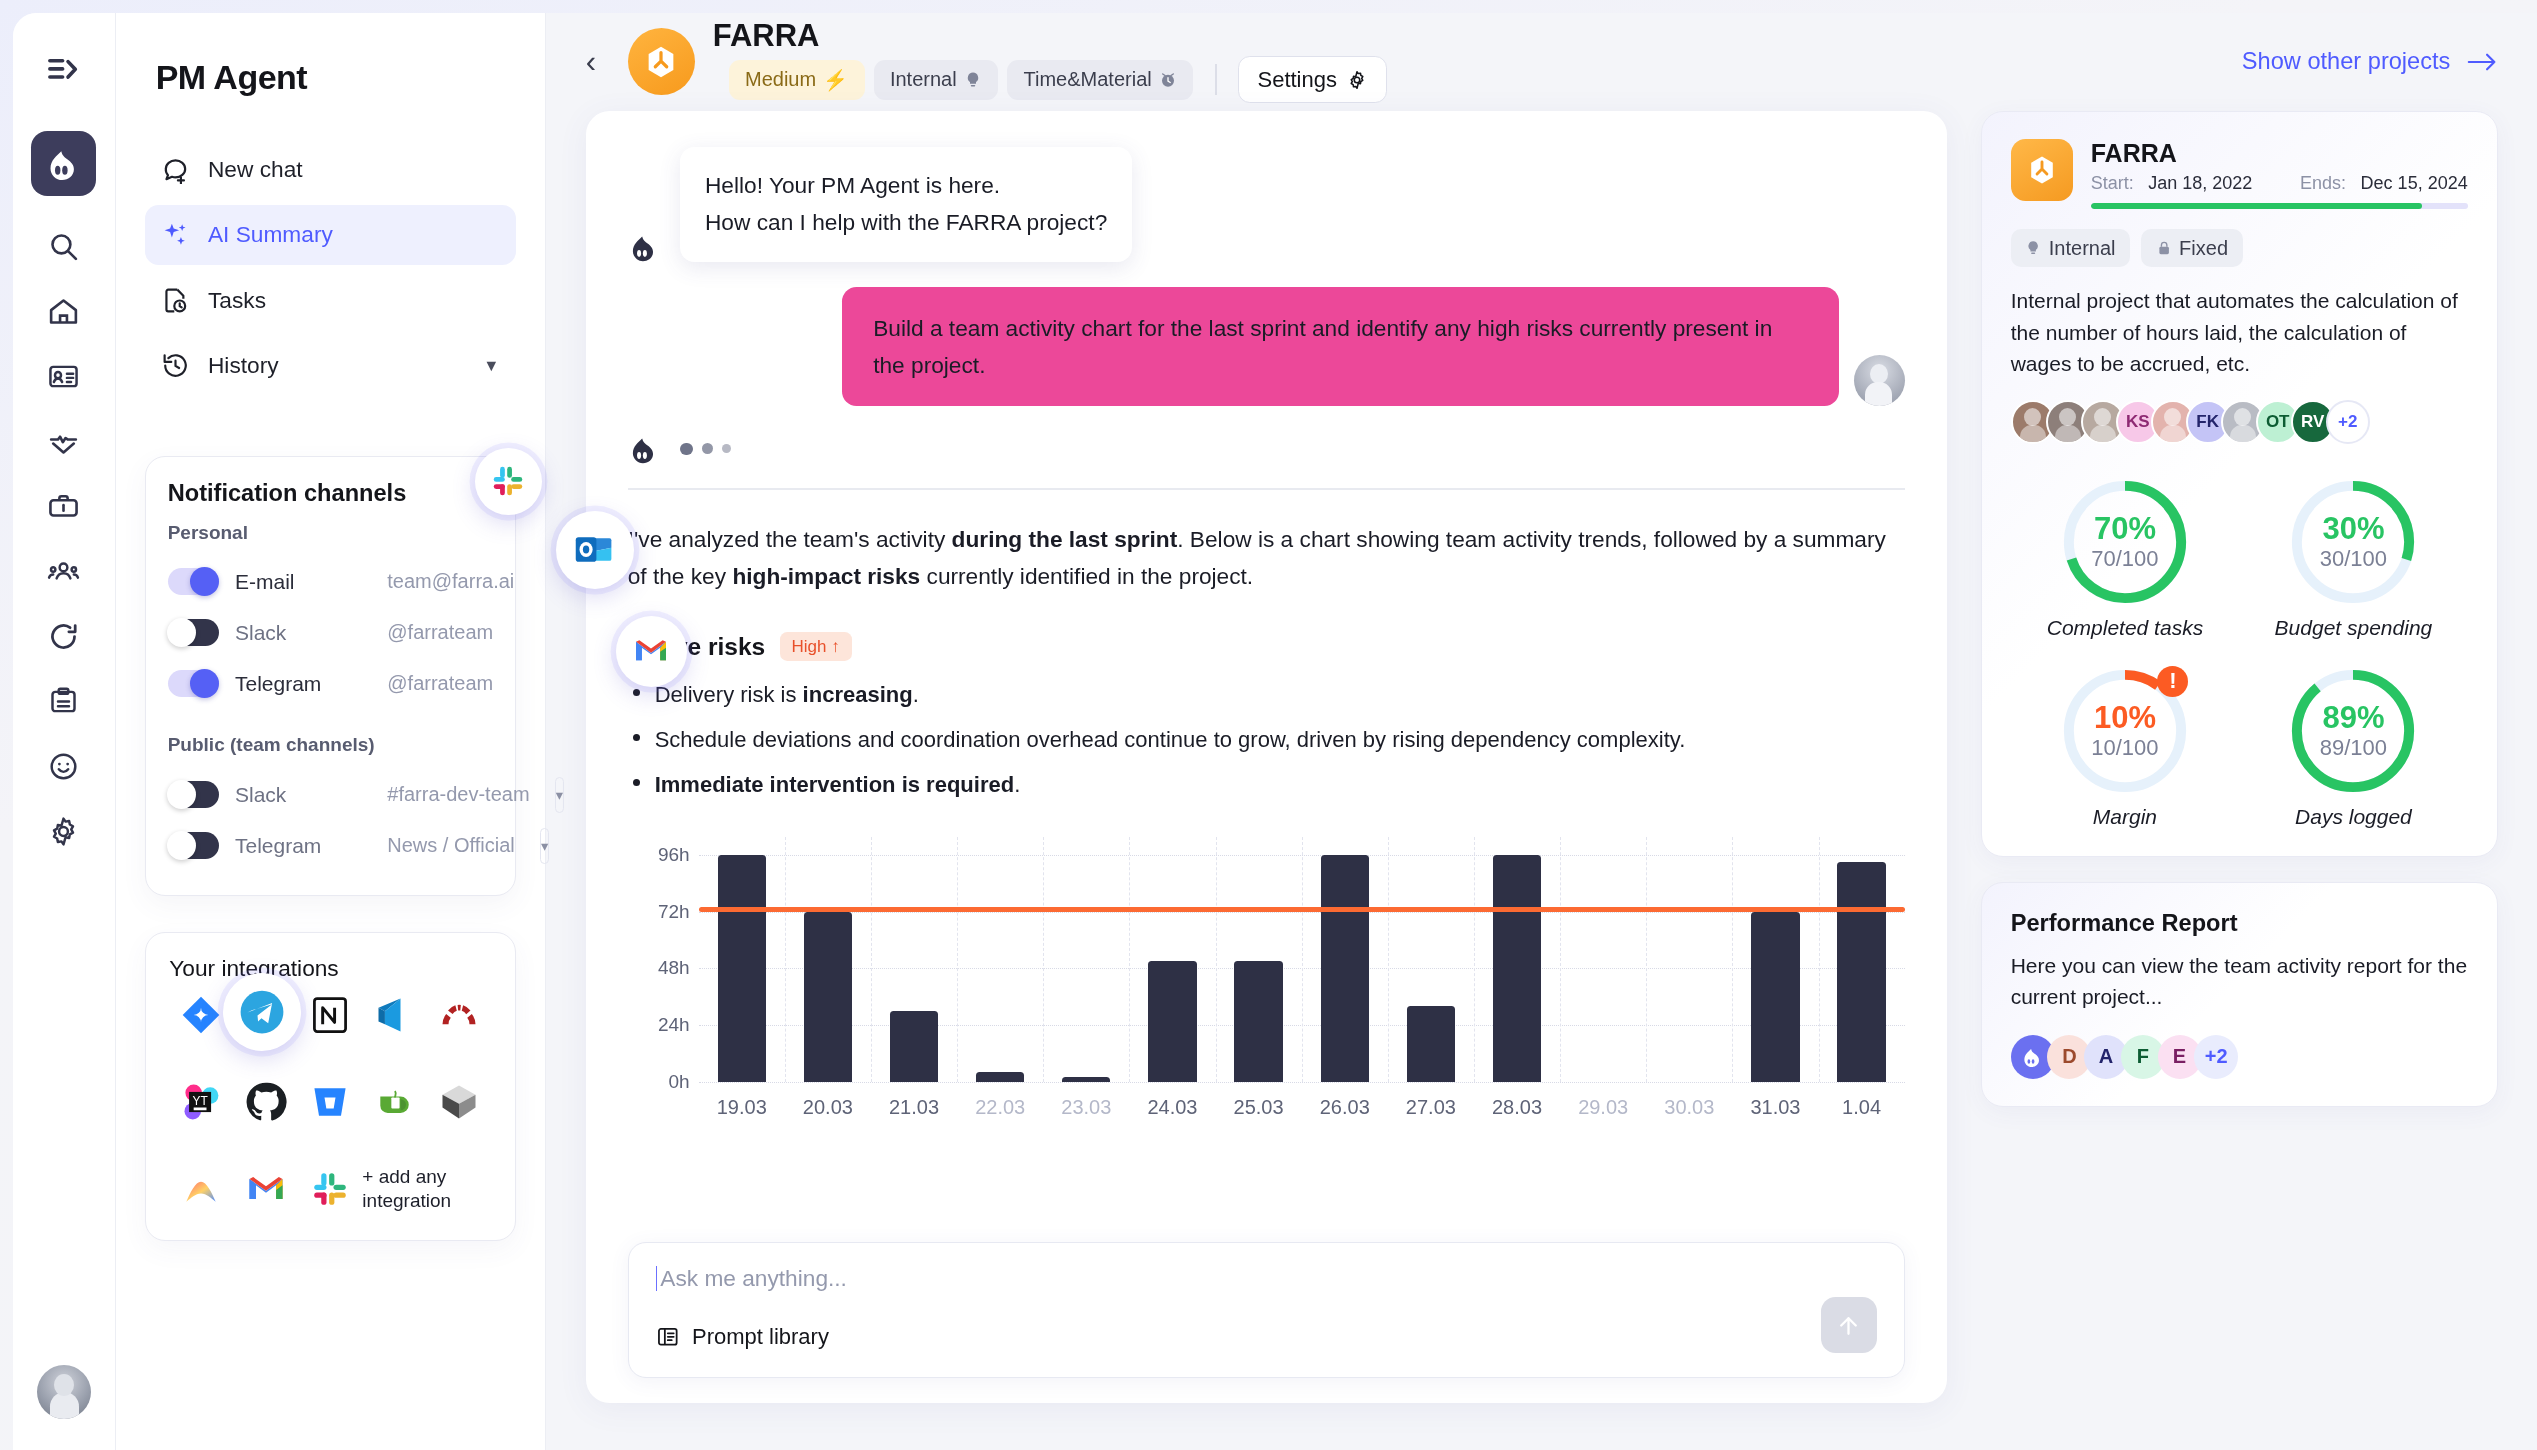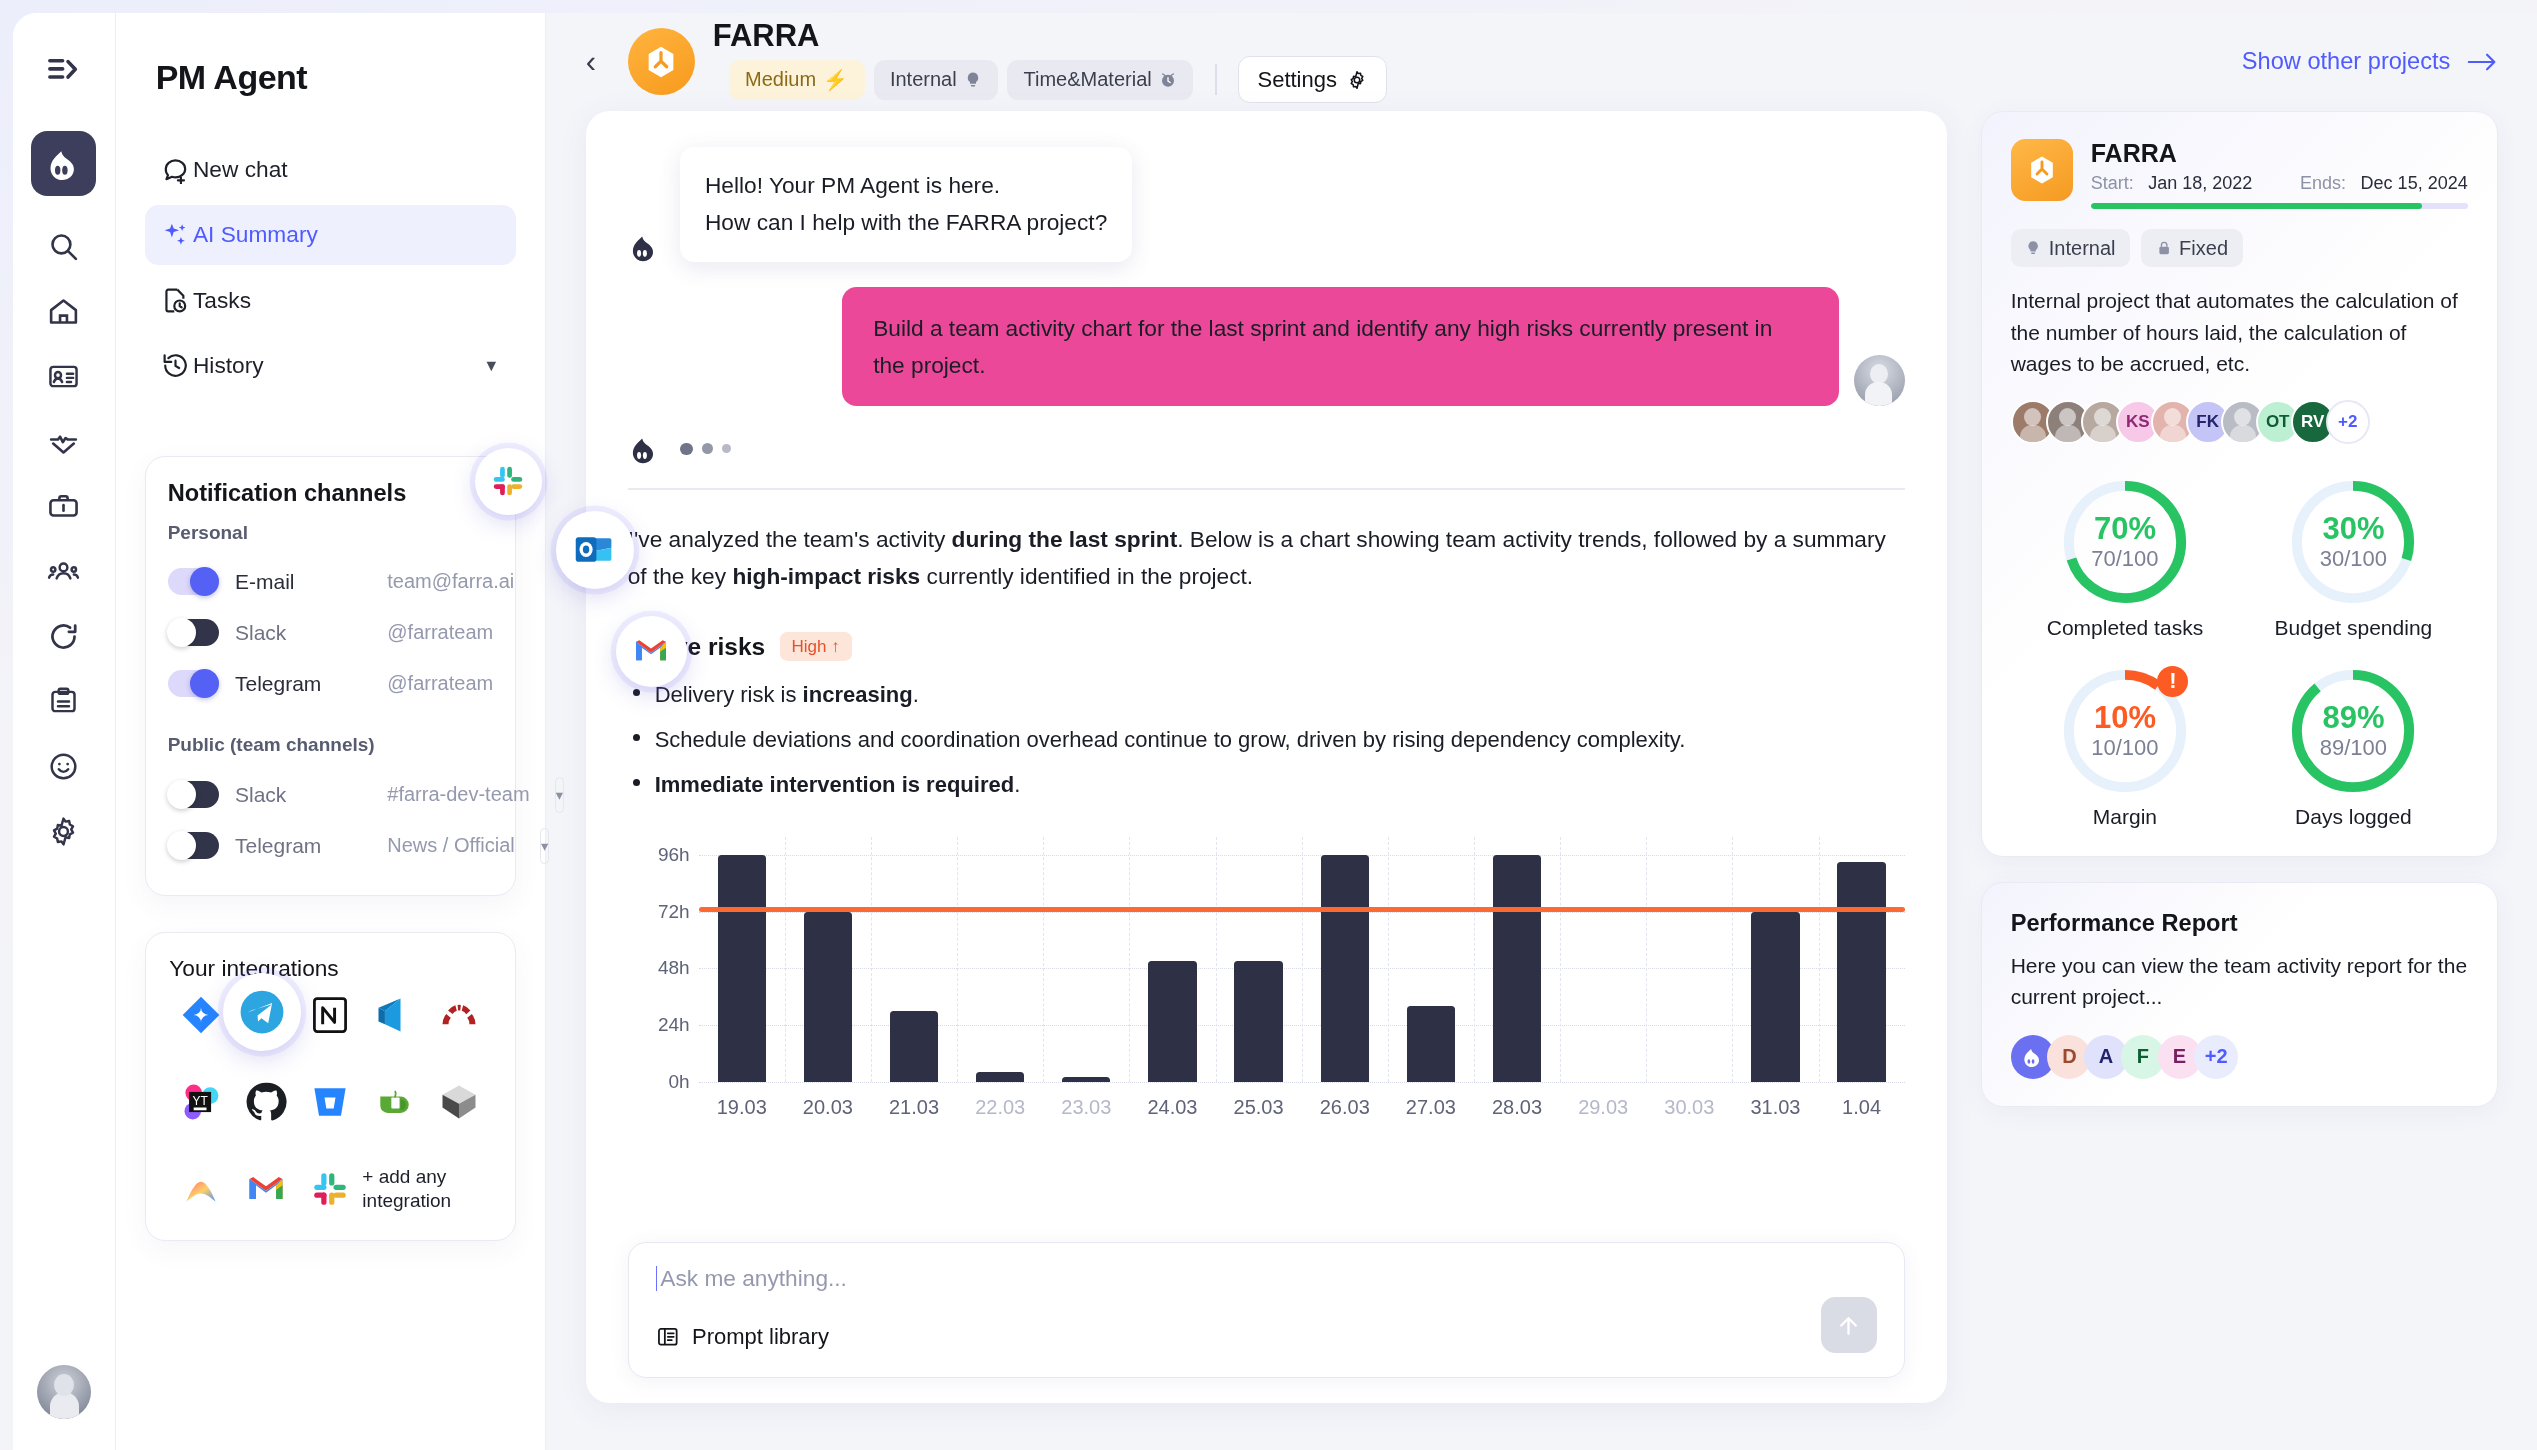"New chat" .nav-item { gap: 3px -> 18px }
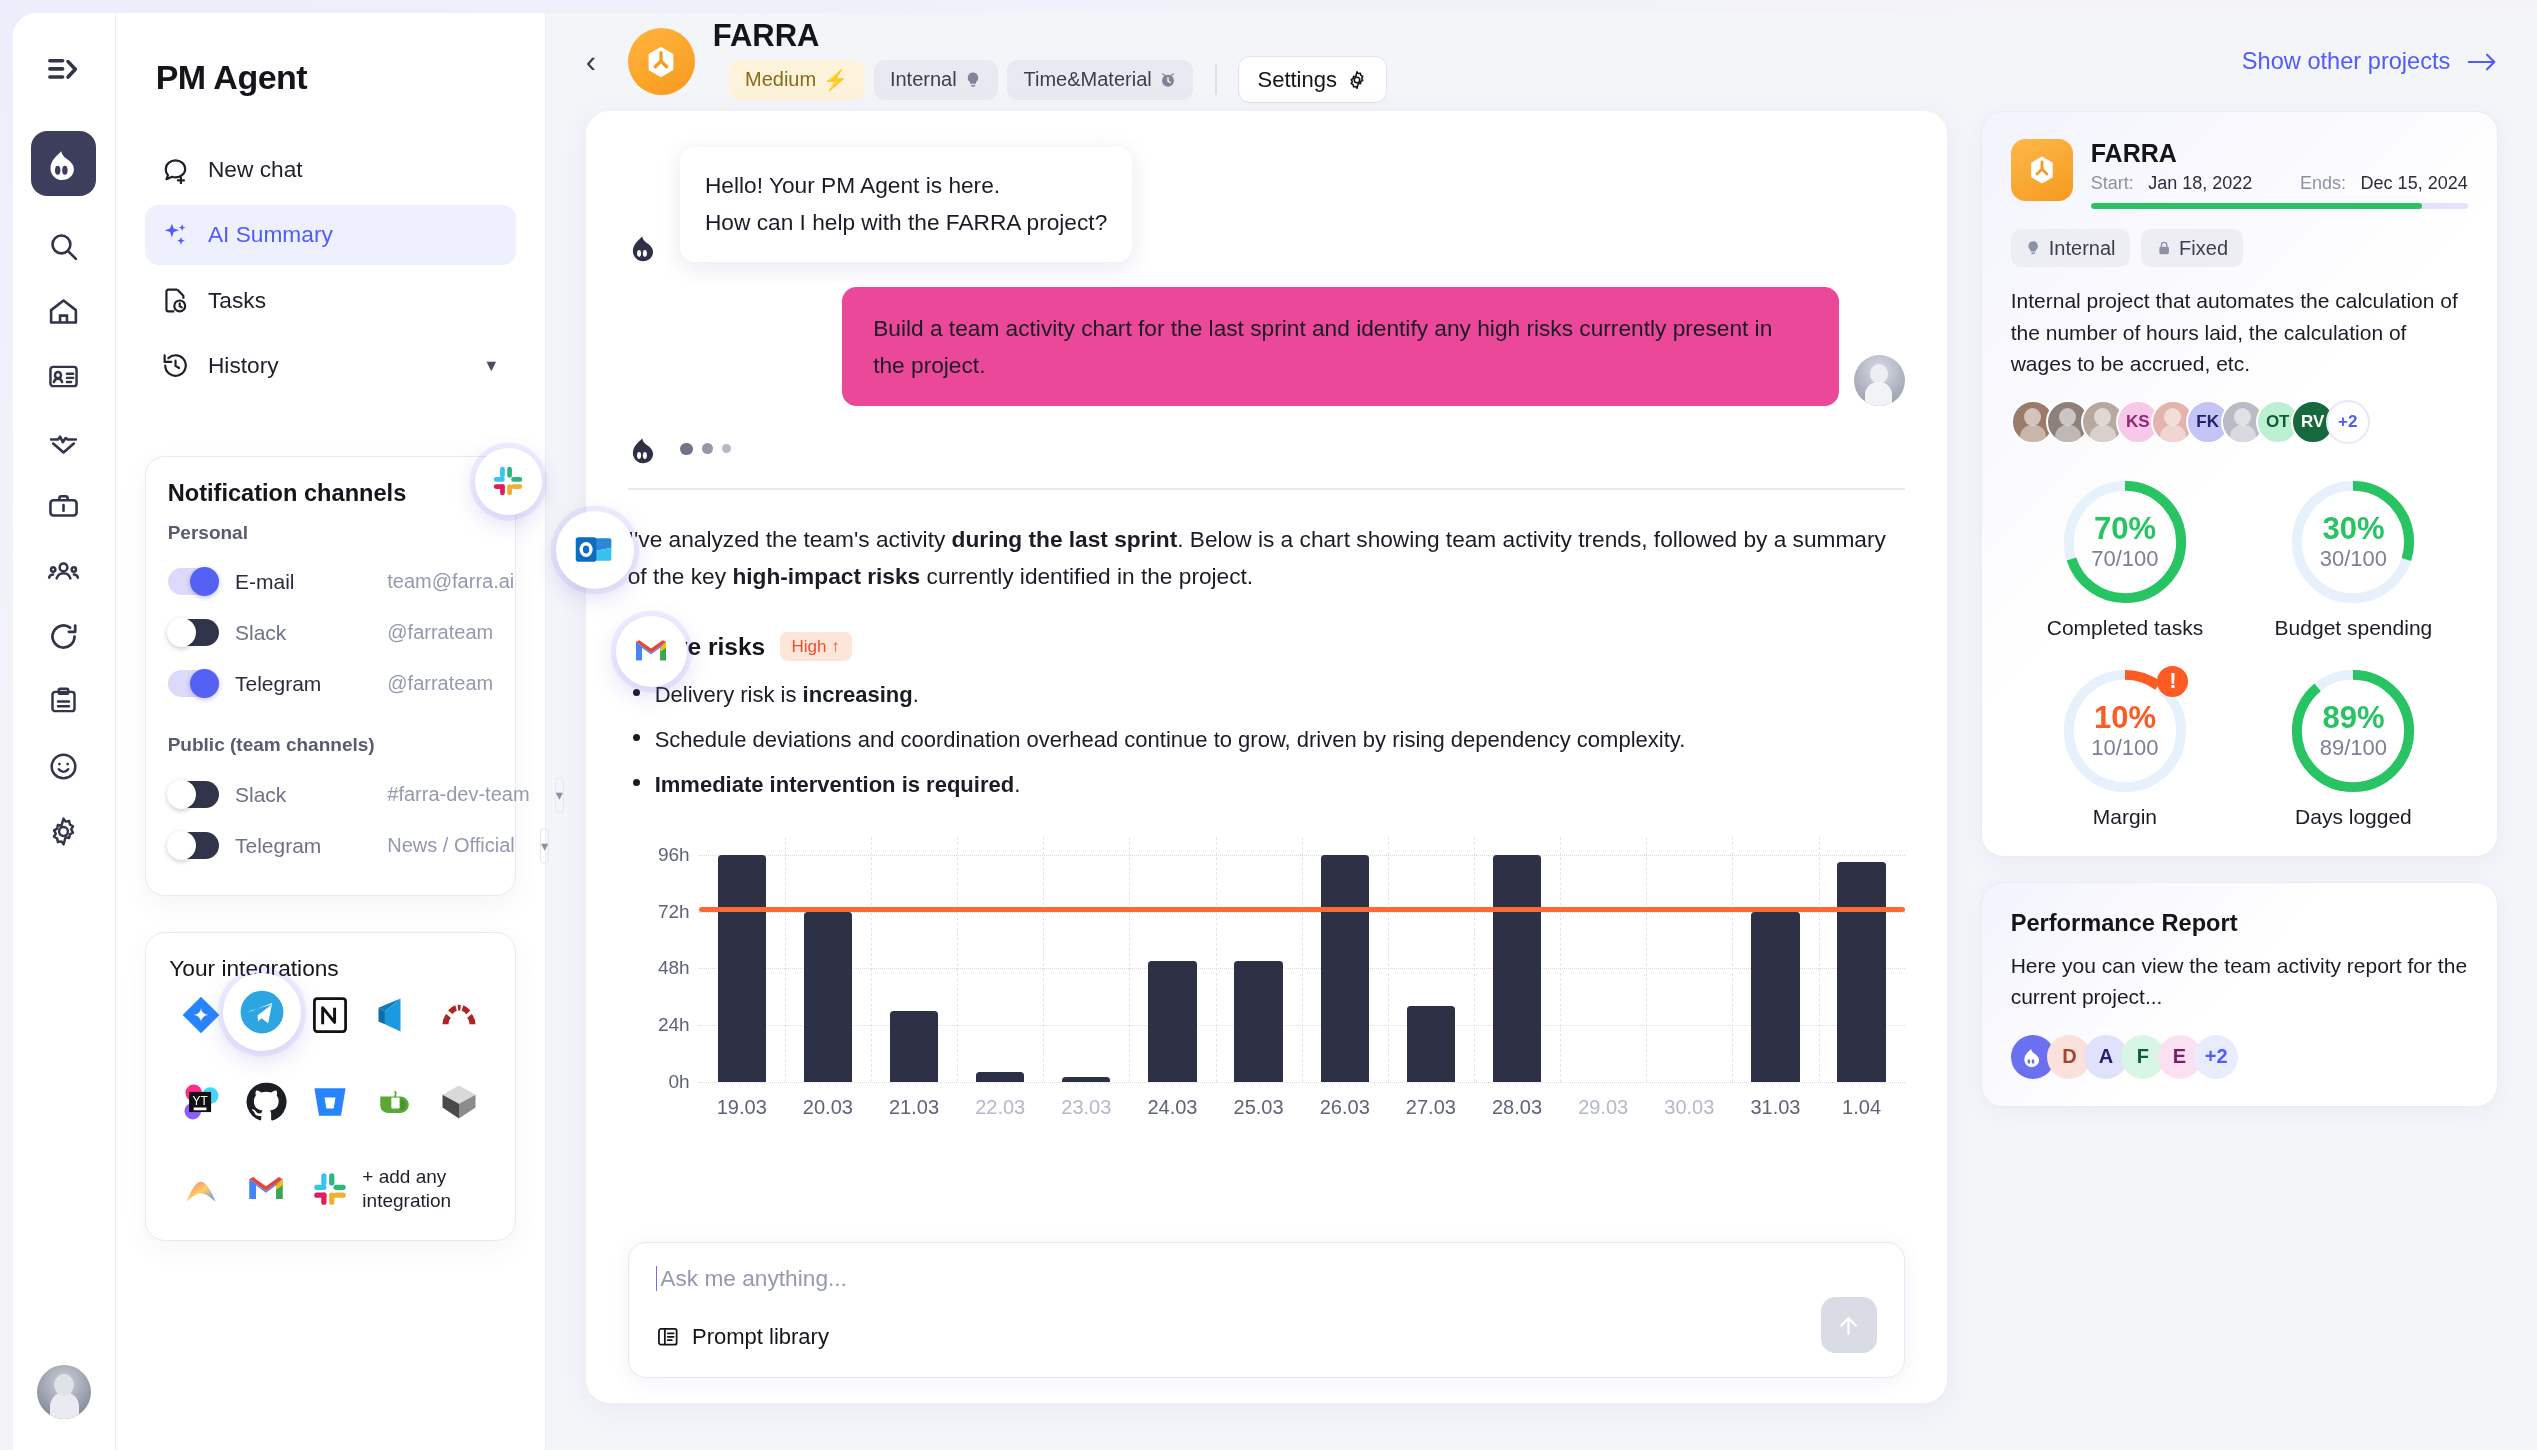"Completed tasks" .ring-label { font-style: none -> italic }
